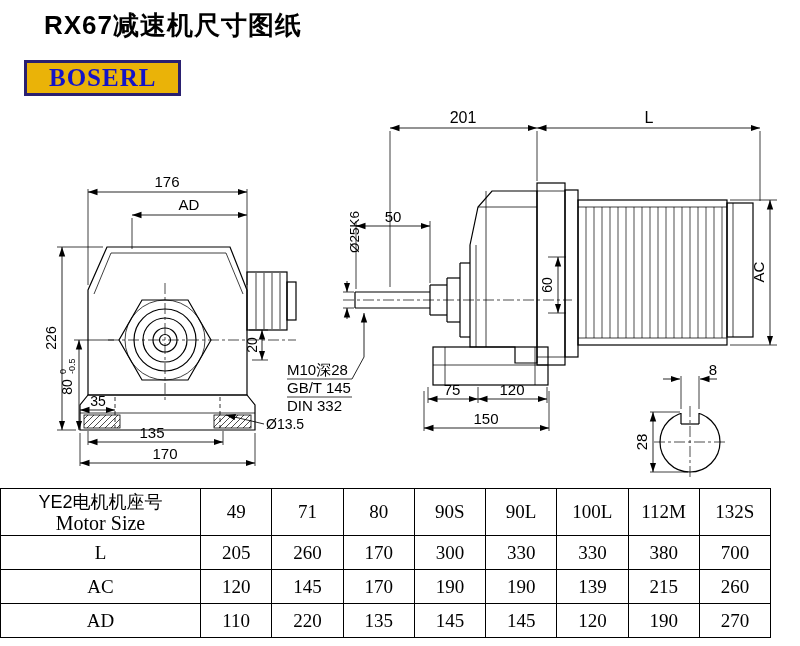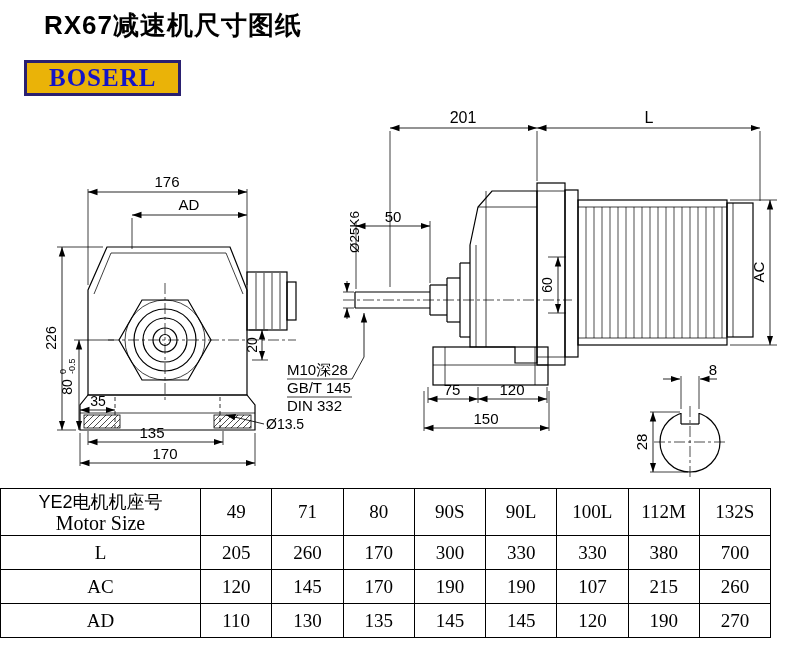"107" td { text: 107 -> 139 }
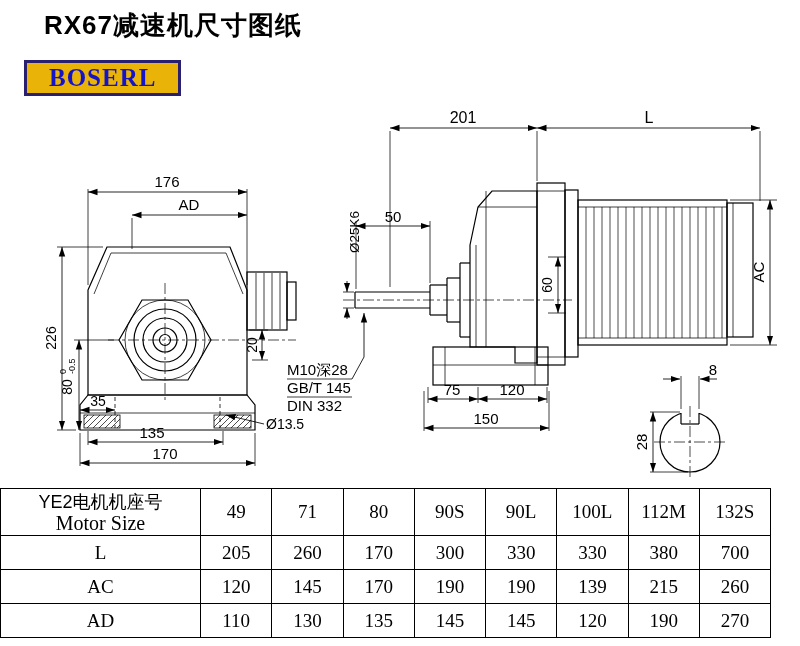"130" td { text: 130 -> 220 }
